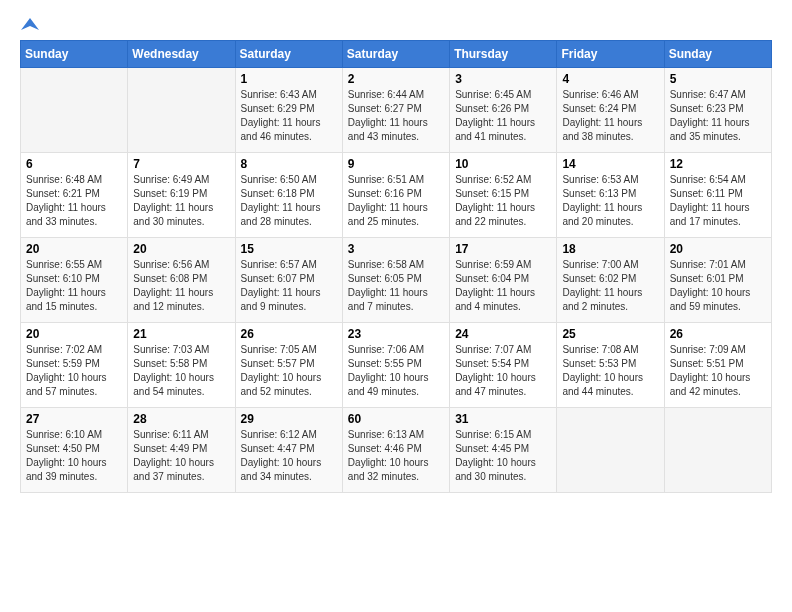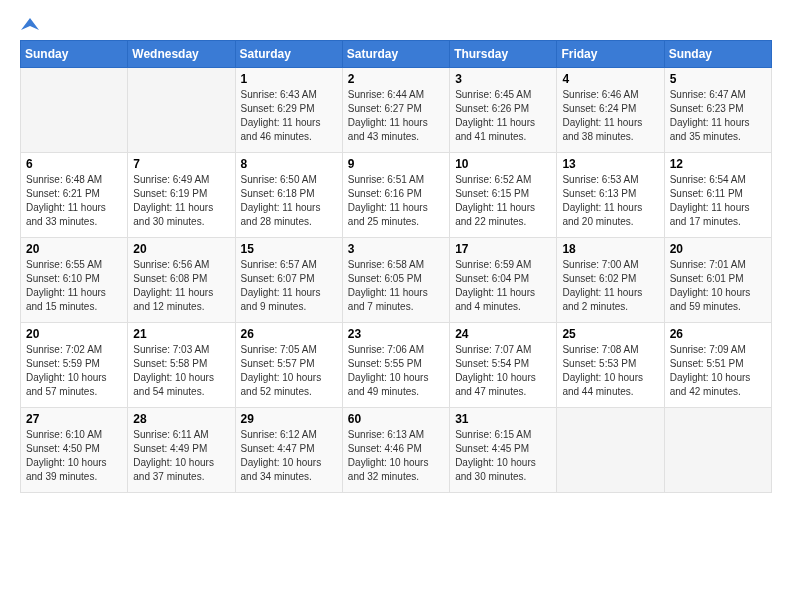"13" span.day-number { text: 13 -> 14 }
